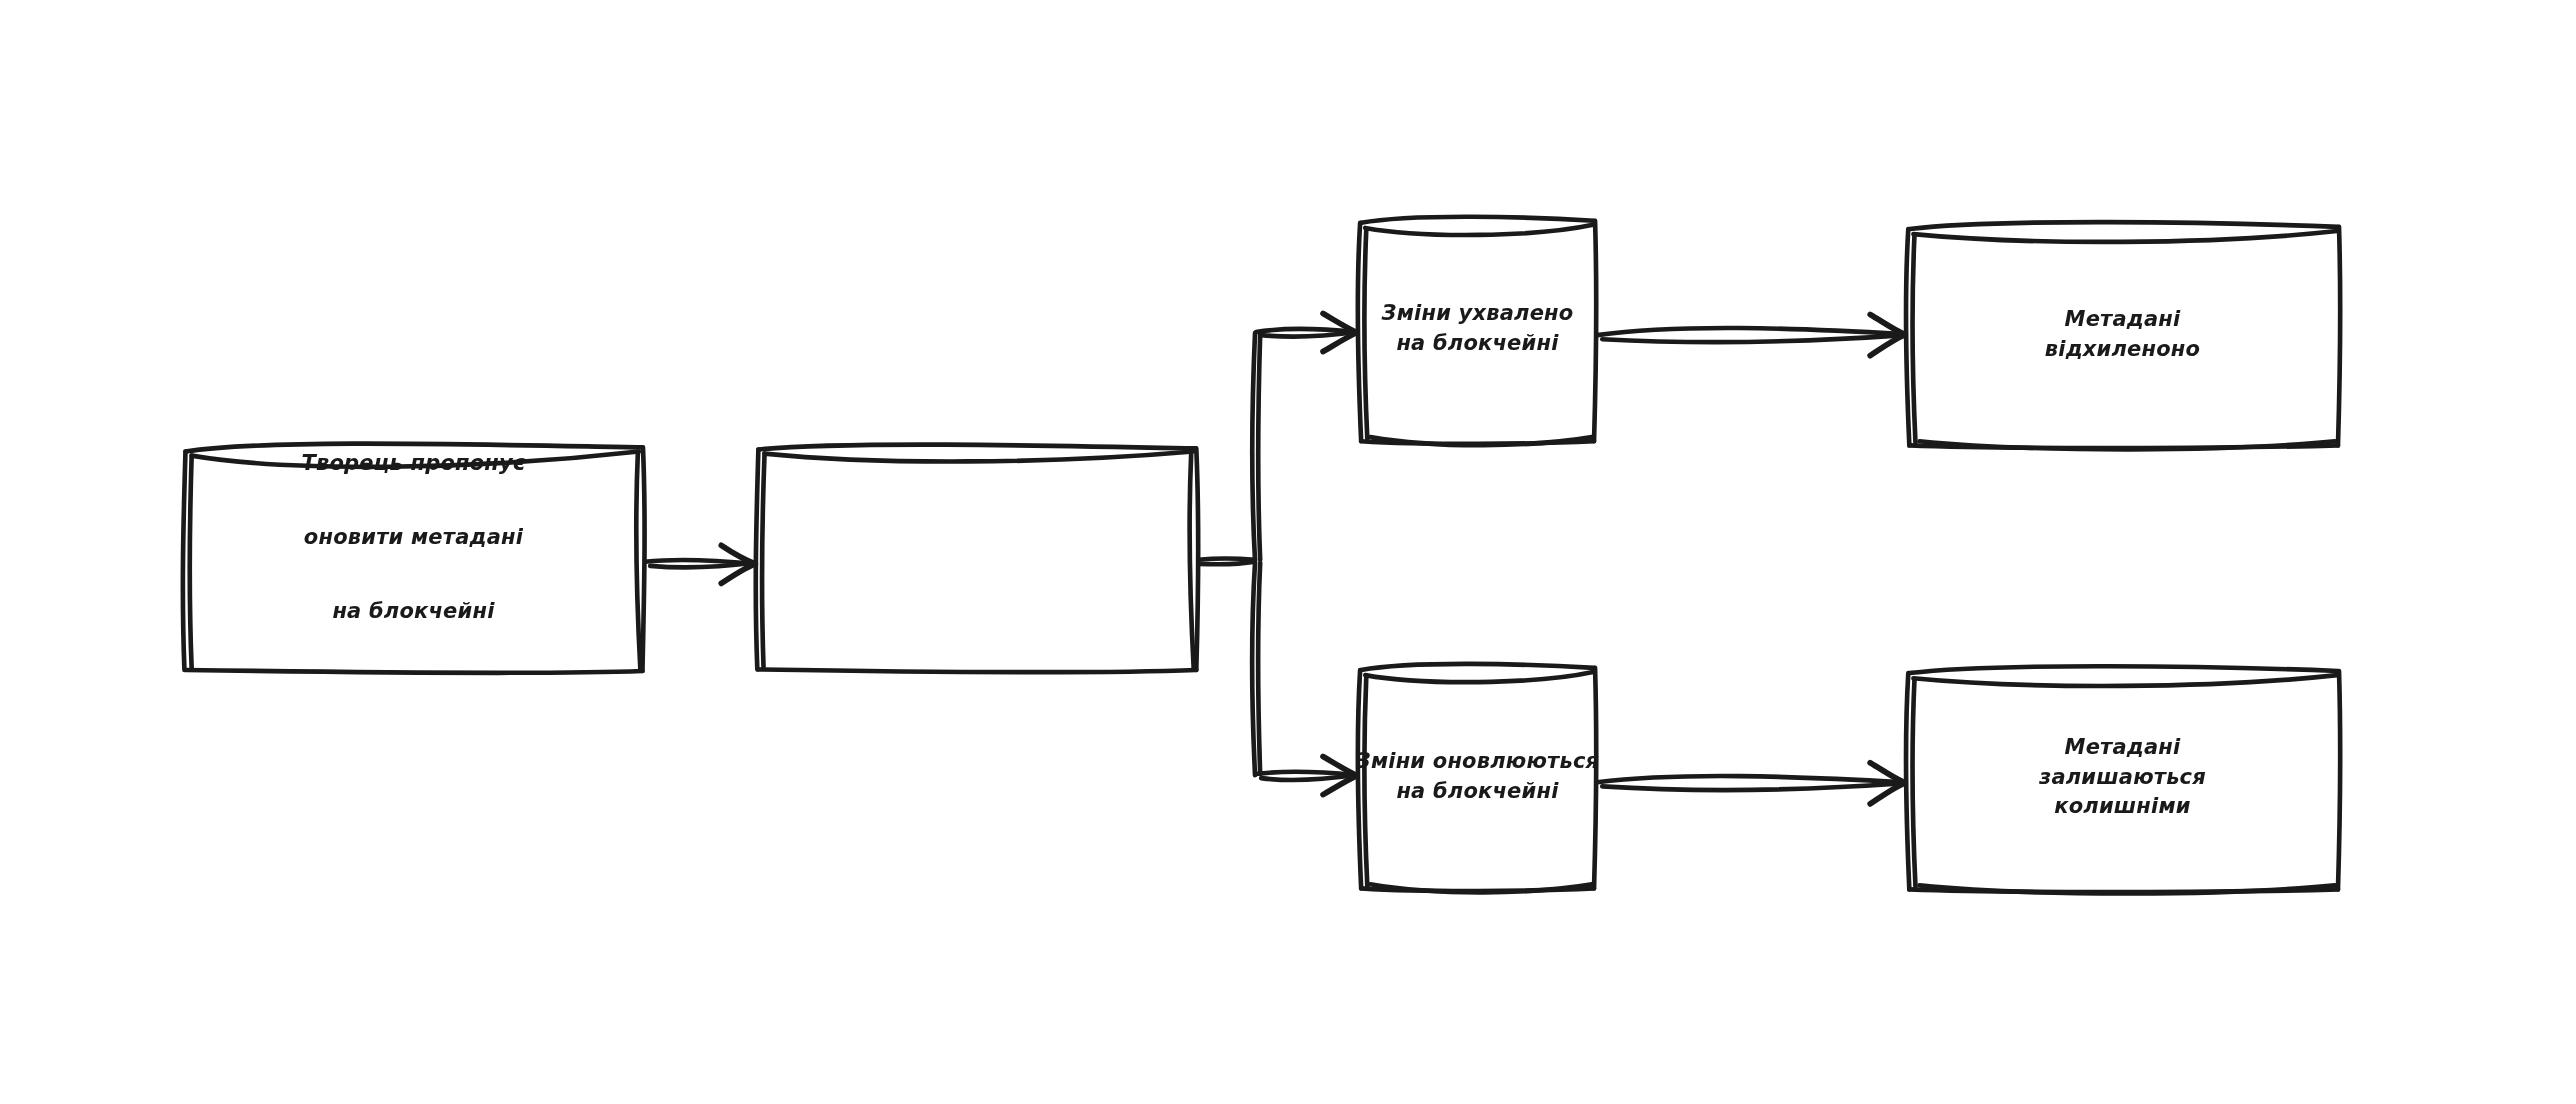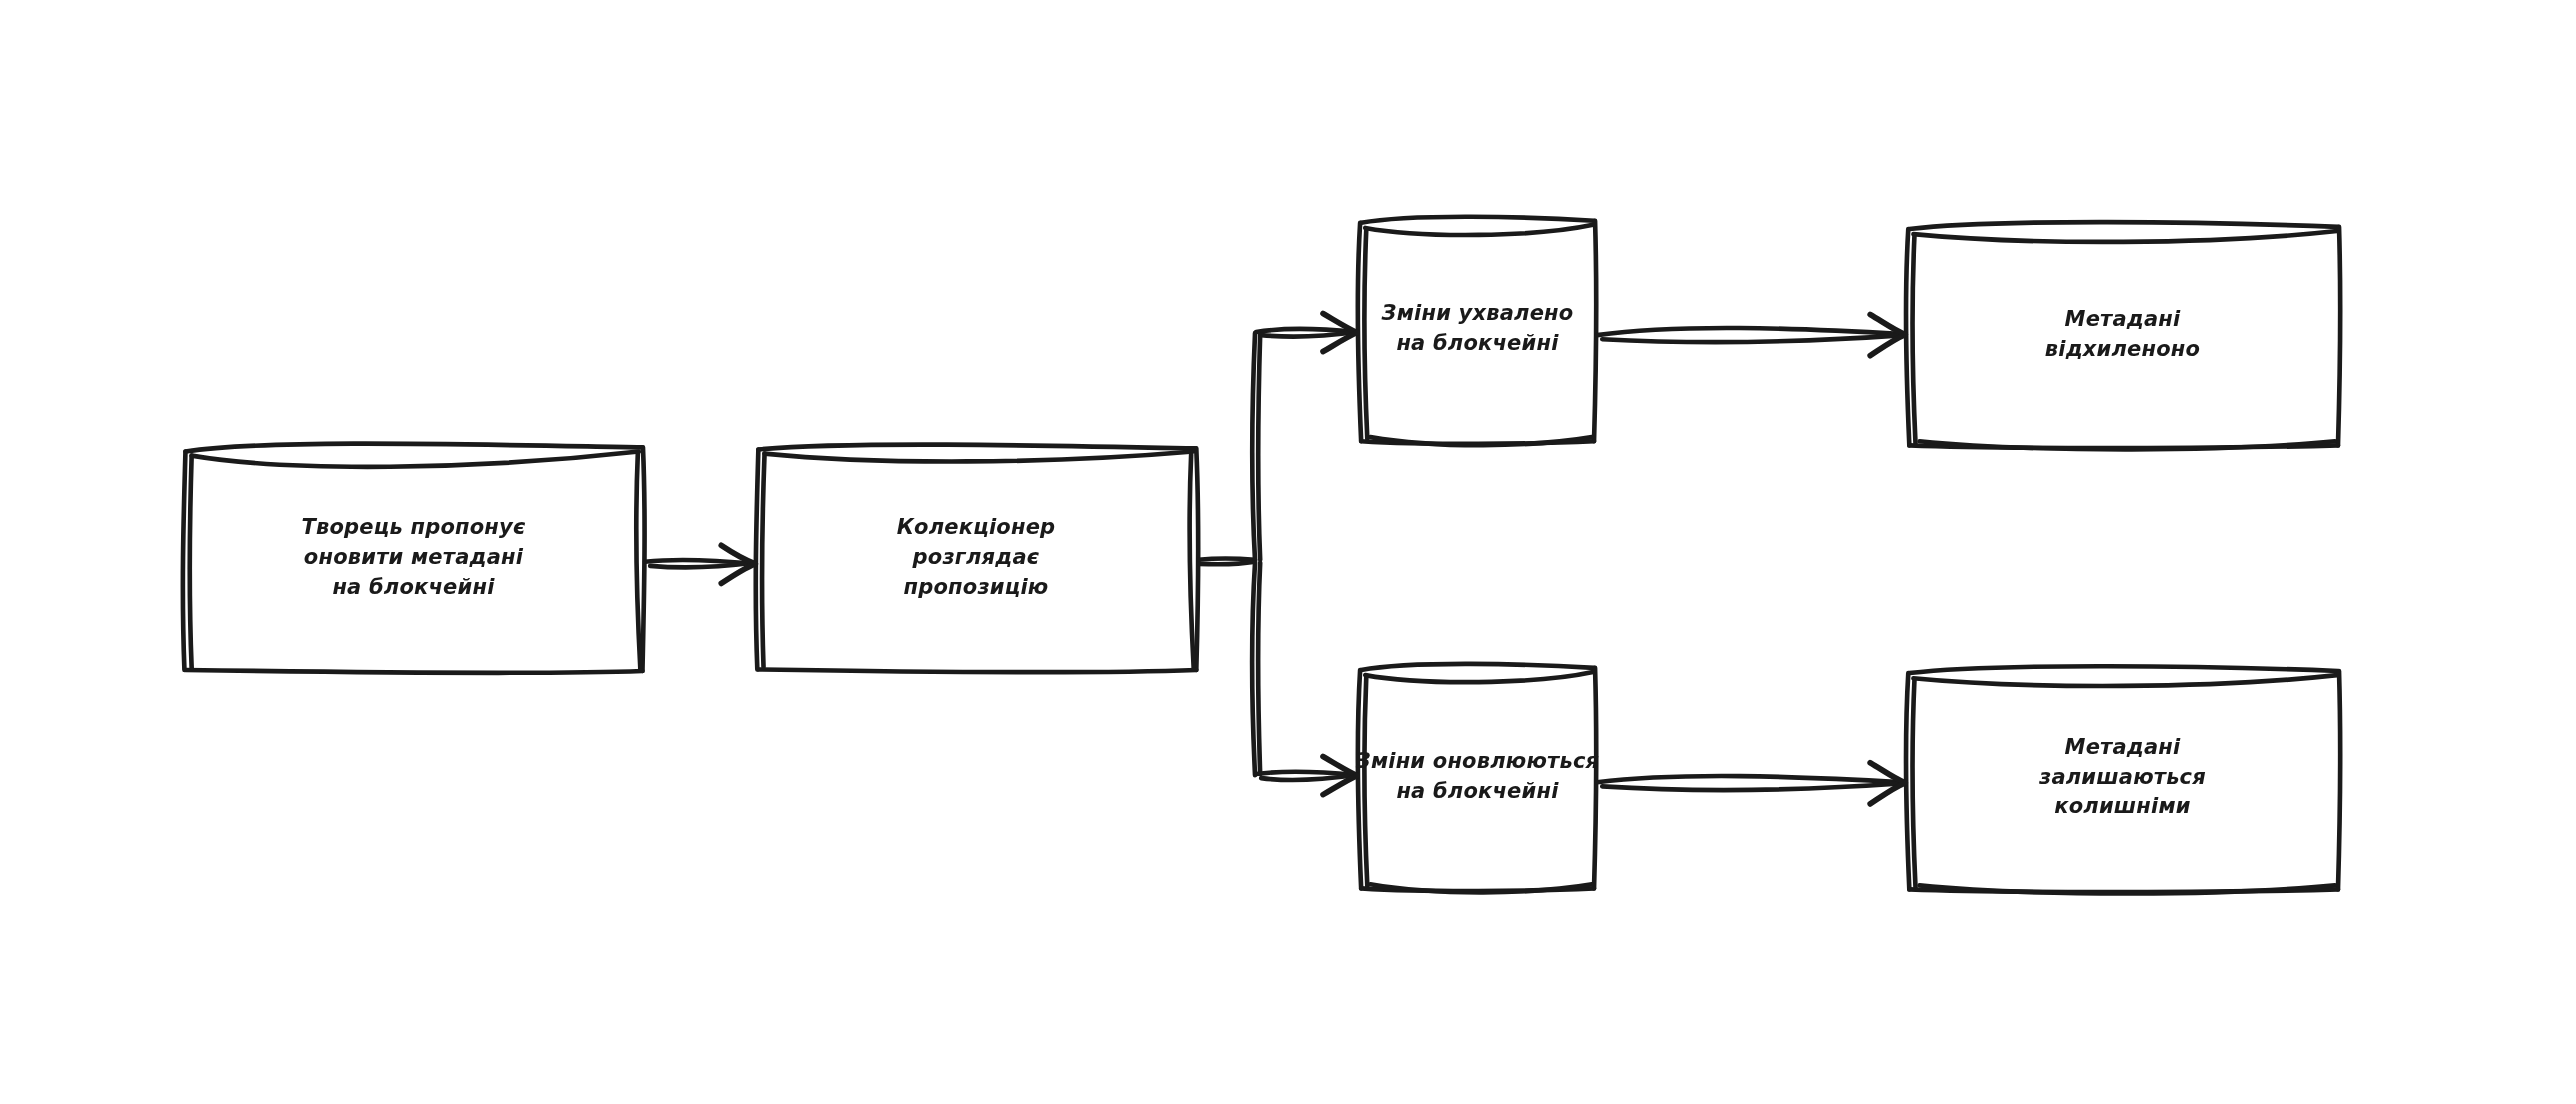"Творець пропонує" div.node-label { gap: none -> 44px; top: 444px -> 424px }
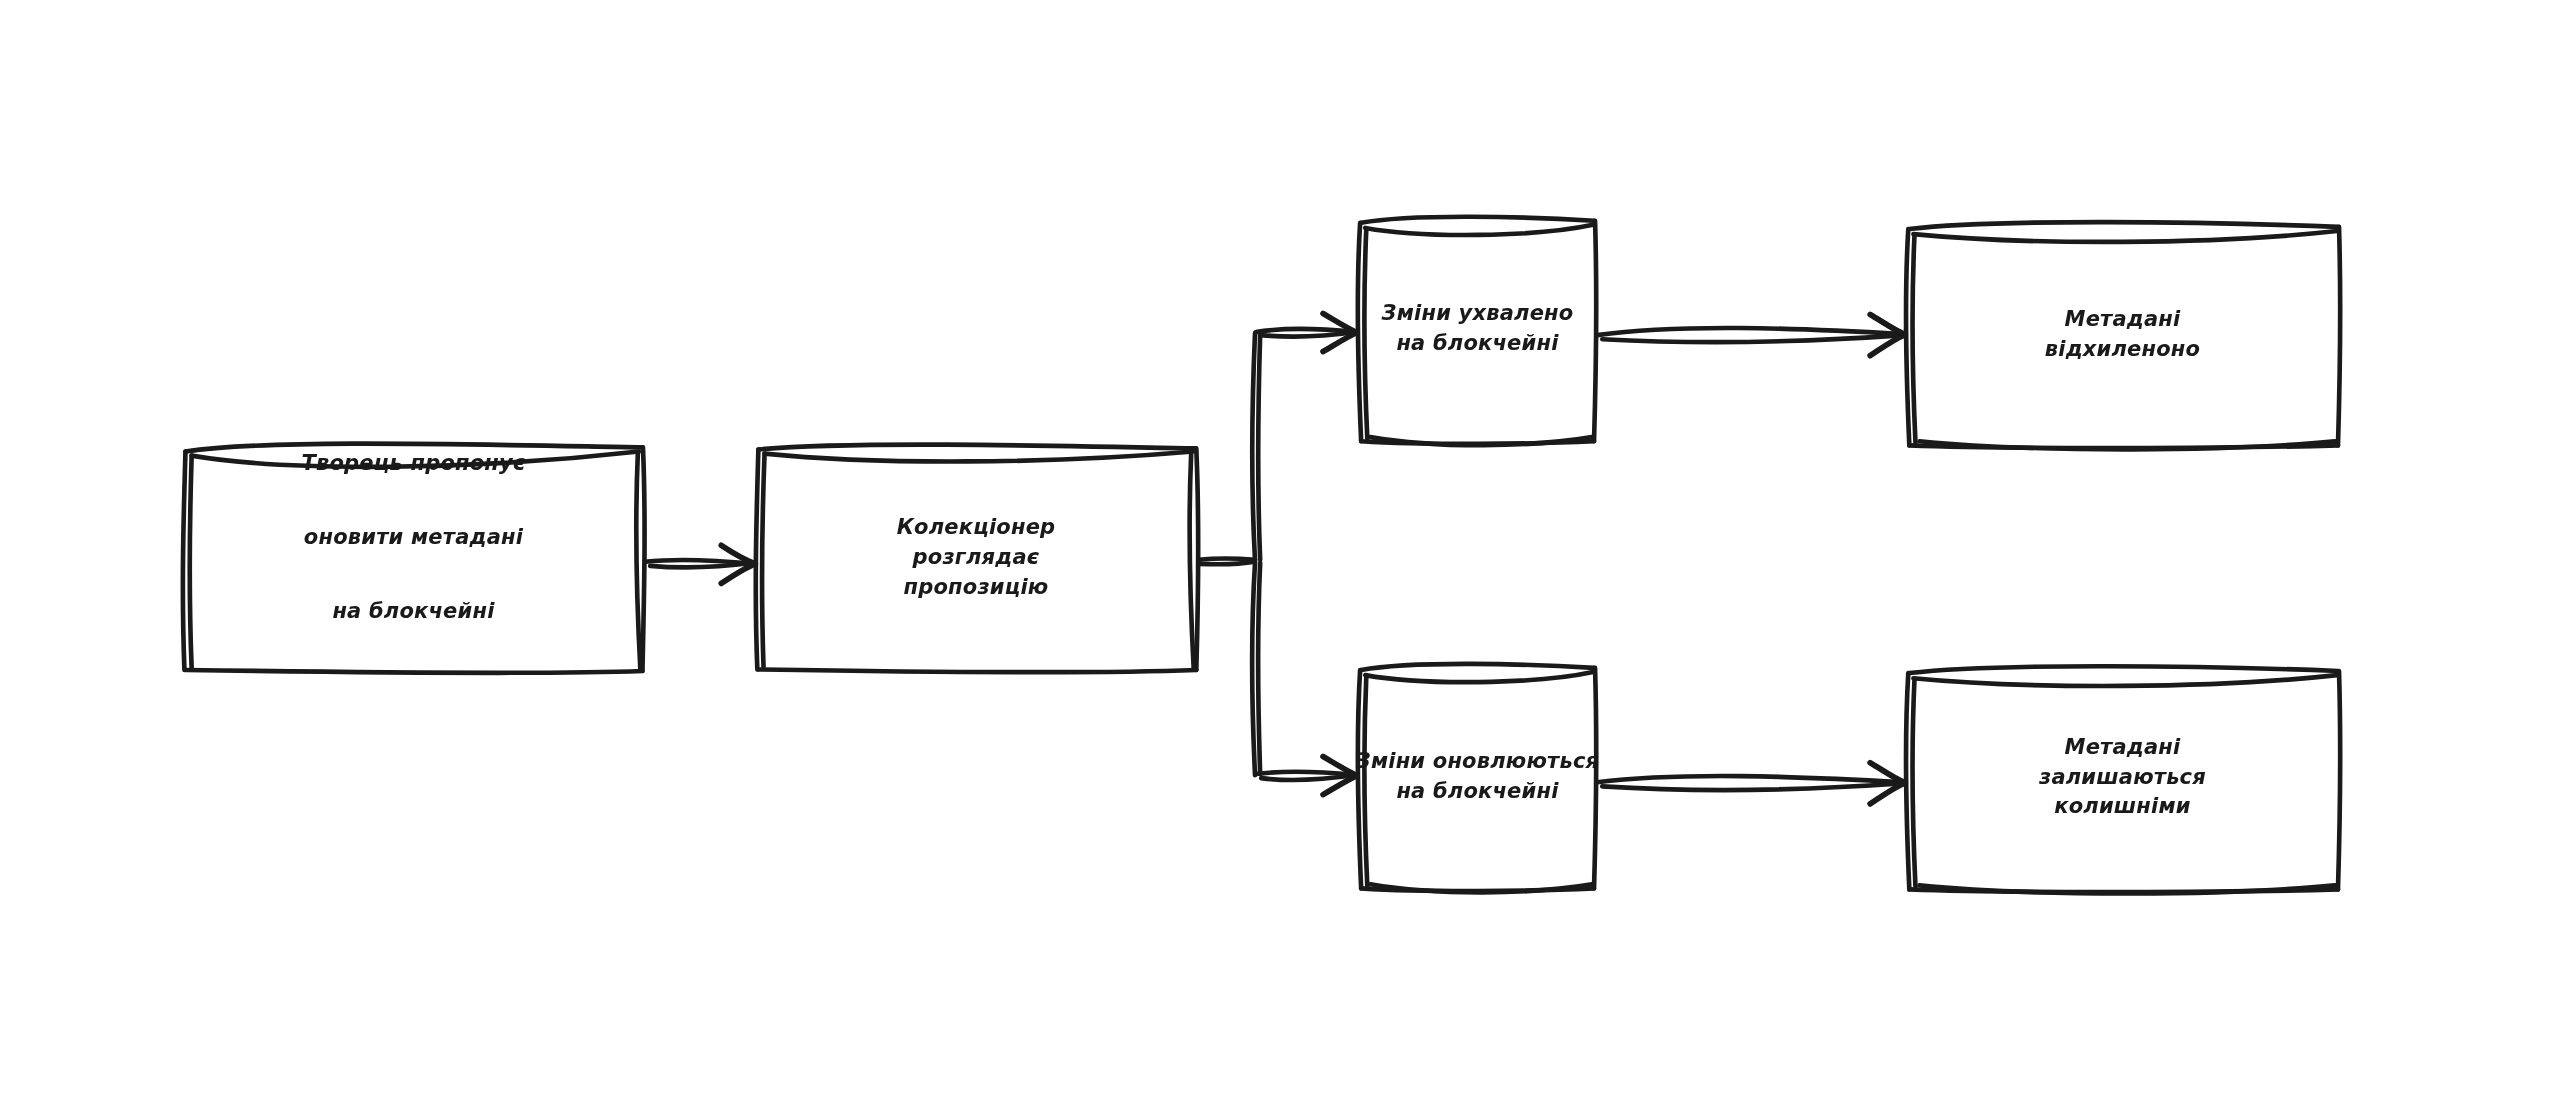"Колекціонер" div.node-label { html: <div> <span>Колекціонер</span> <span>розглядає</span> <span>пропозицію</span> </div> -> none }
